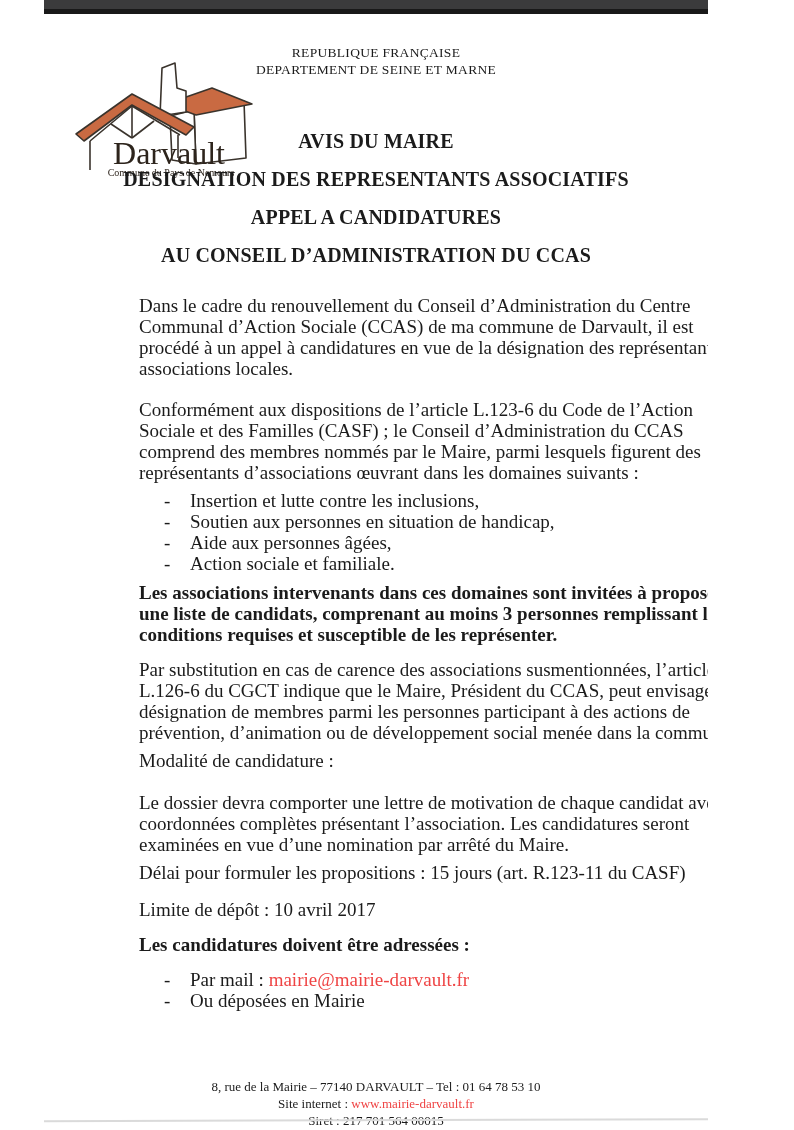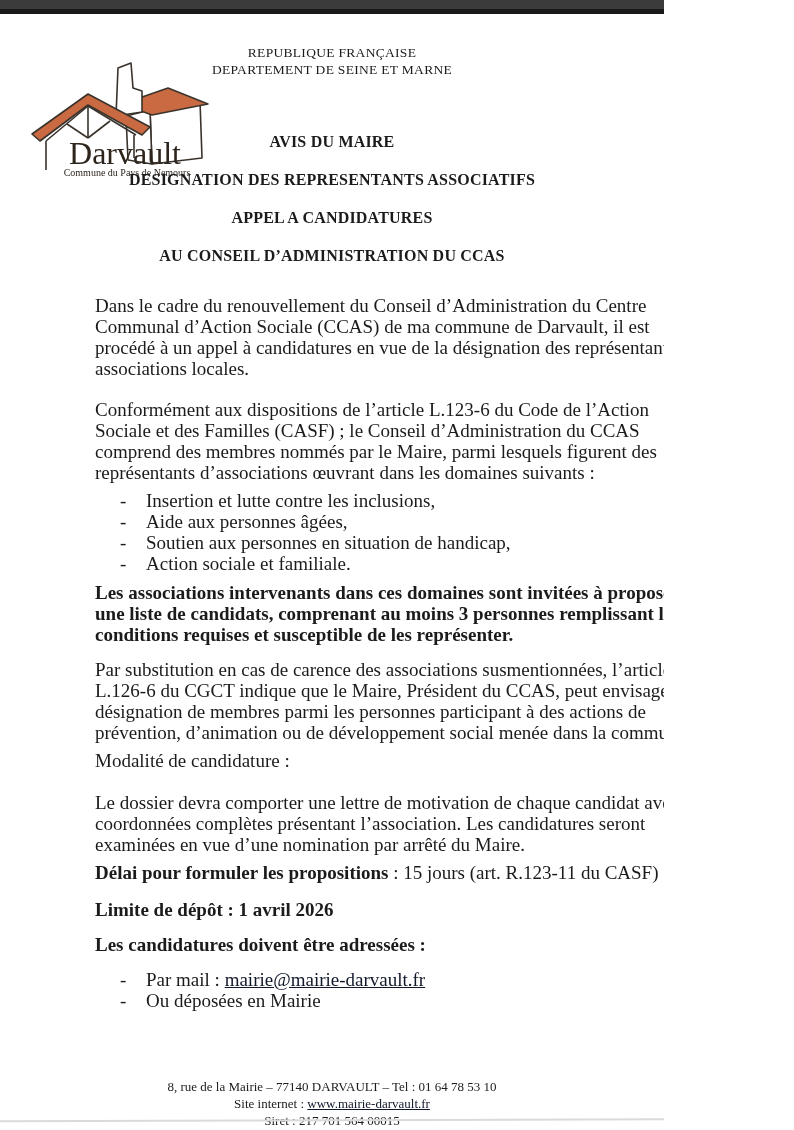"REPUBLIQUE FRANÇAISE" .page { margin-left: none -> 44px }
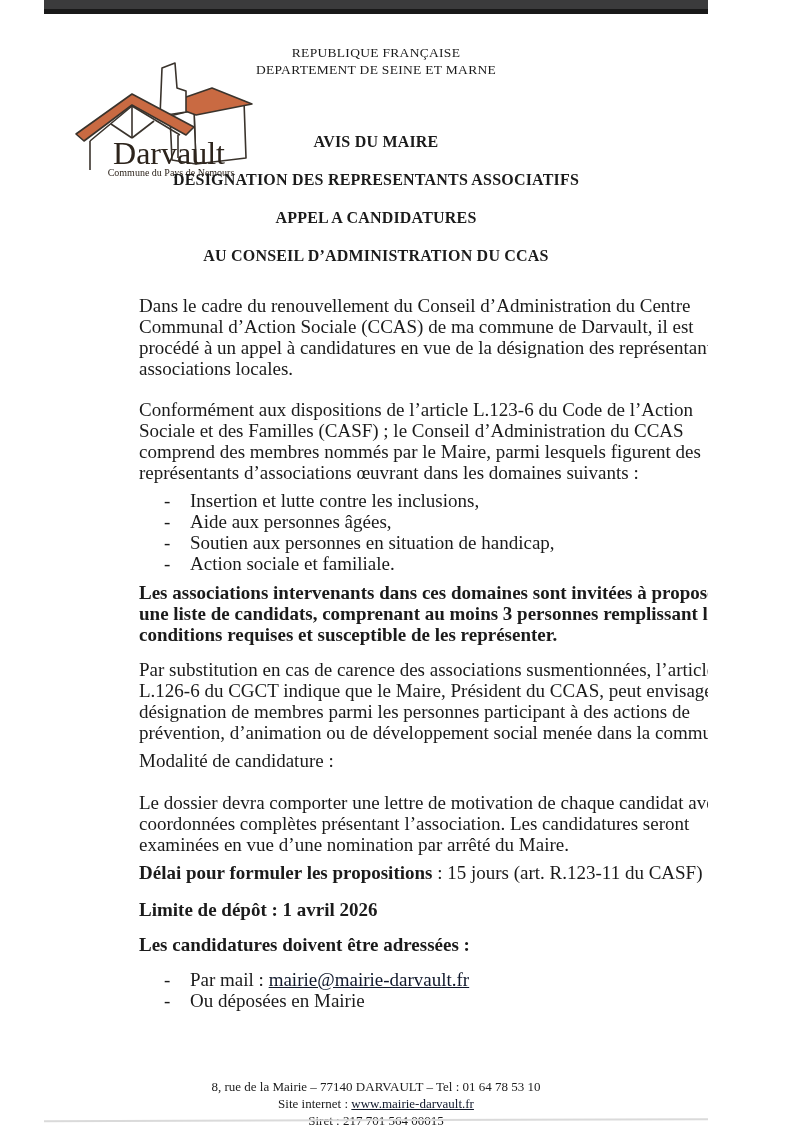"AVIS DU MAIRE" .titles div { font-size: 16px -> 20px }
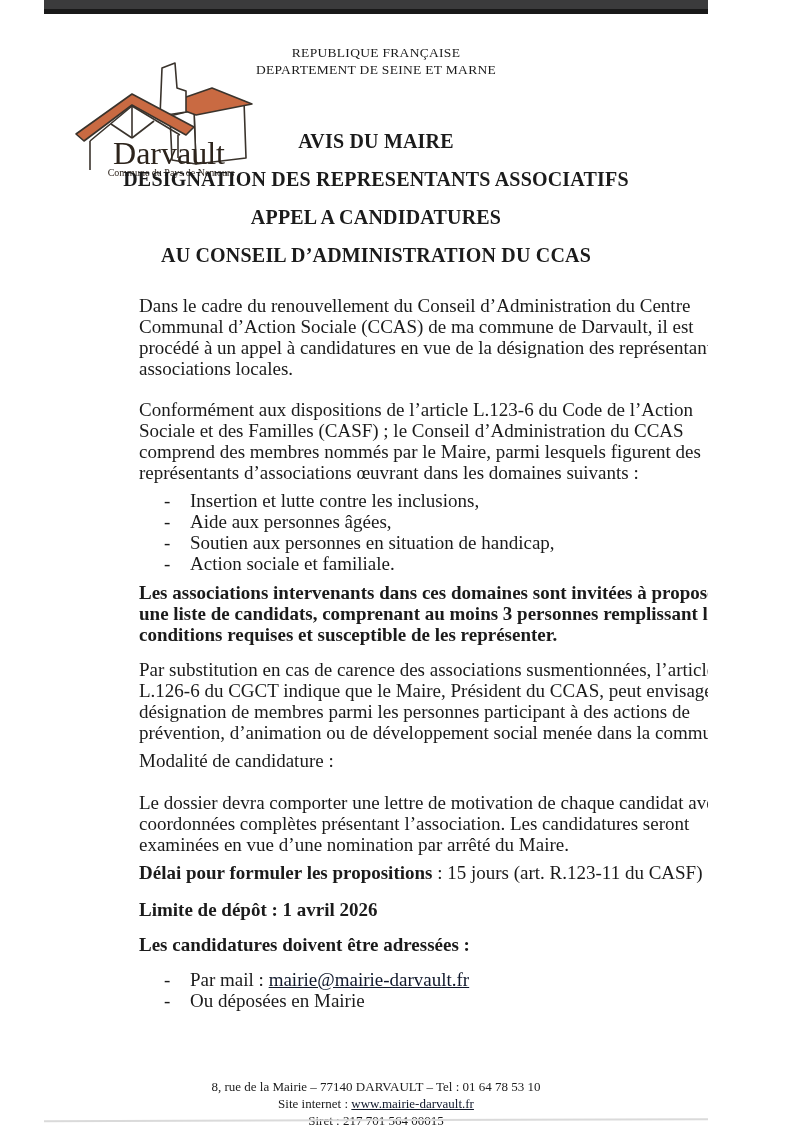"Aide aux personnes âgées," div.bullet { order: before "Soutien aux personnes en situation" -> after "Soutien aux personnes en situation" }
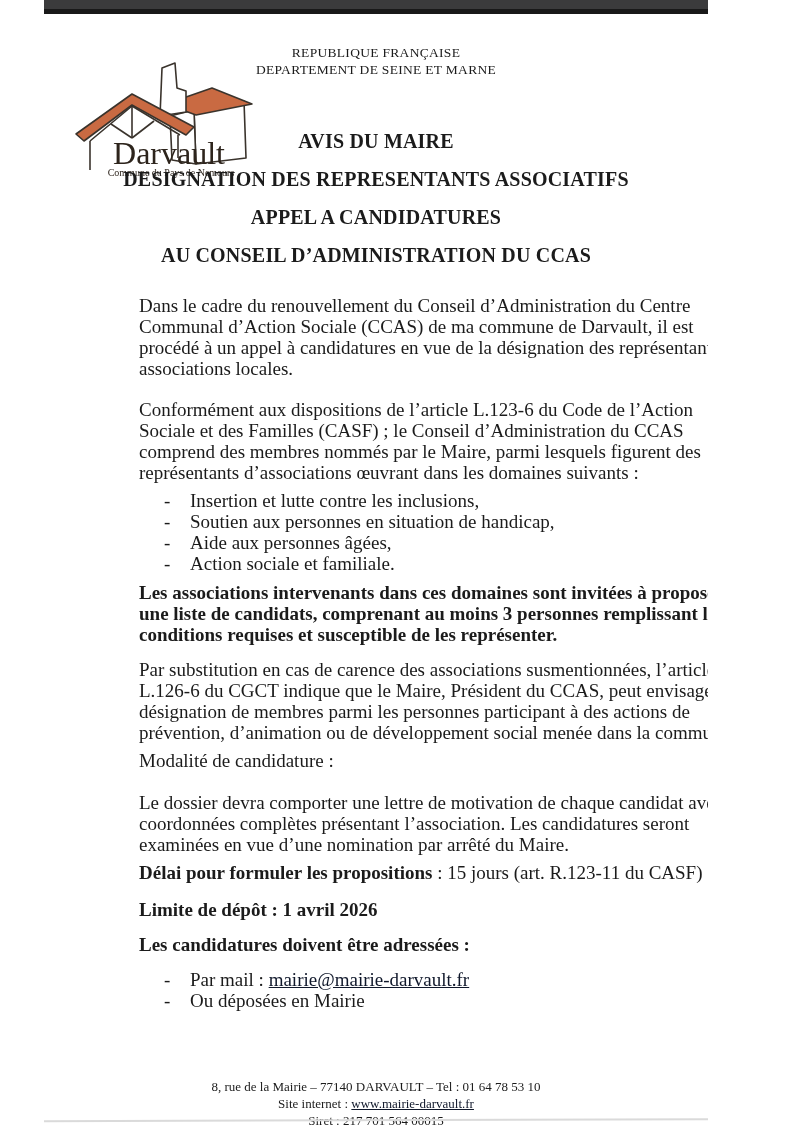"Délai pour formuler les propositions" .bold { font-weight: bold -> normal }
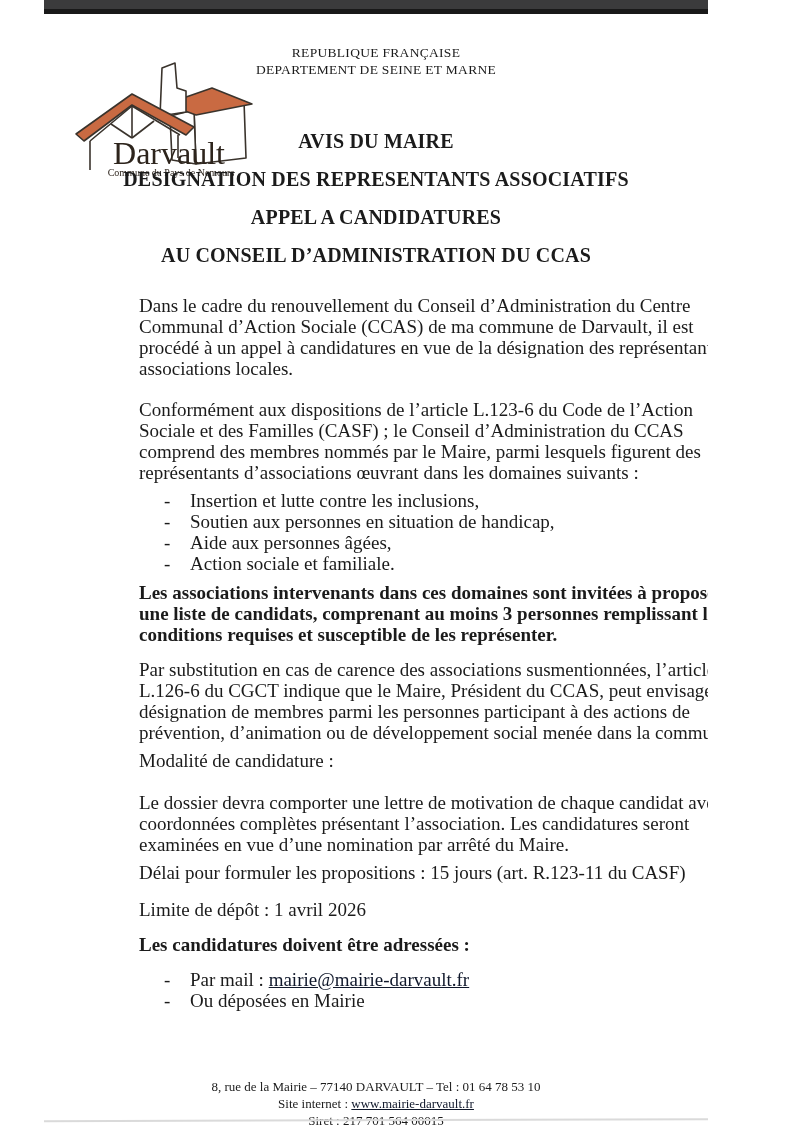"Limite de dépôt : 1" p.p-gap14 { text: 1 avril 2026 -> 10 avril 2017 }
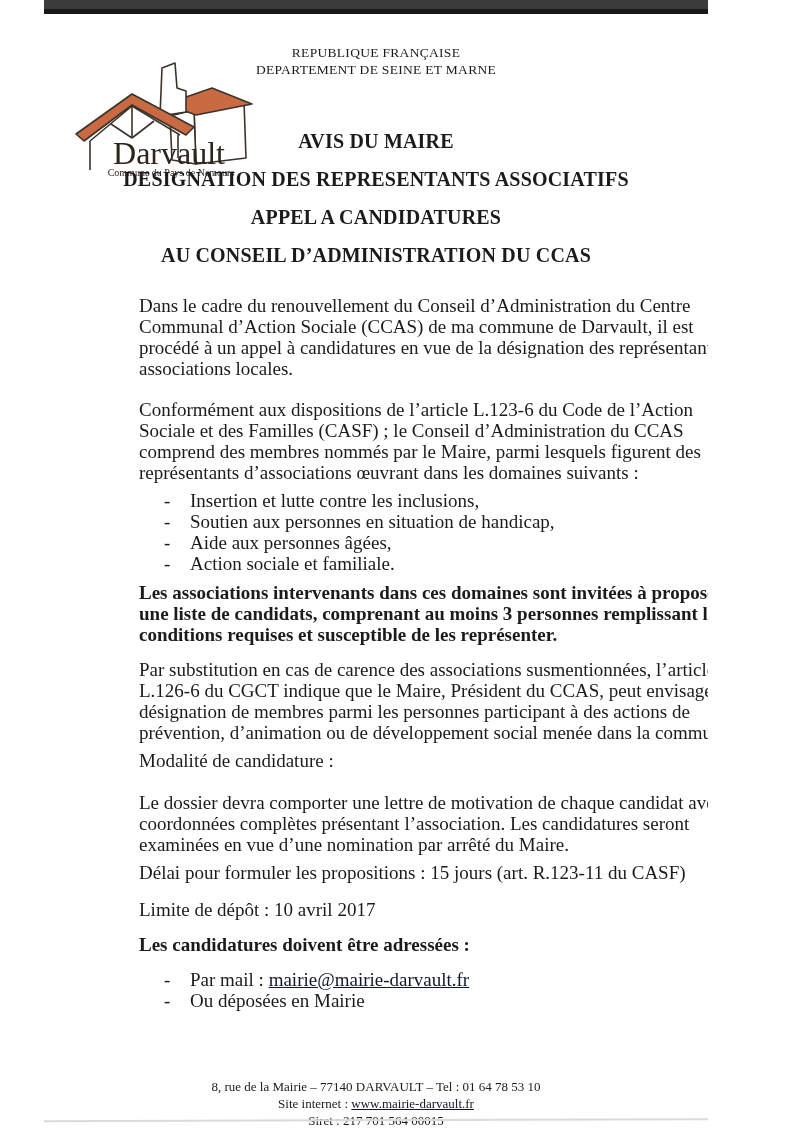"mairie@mairie-darvault.fr" a.doc-link { color: #0f172a -> #ef4444; text-decoration: underline -> none }
